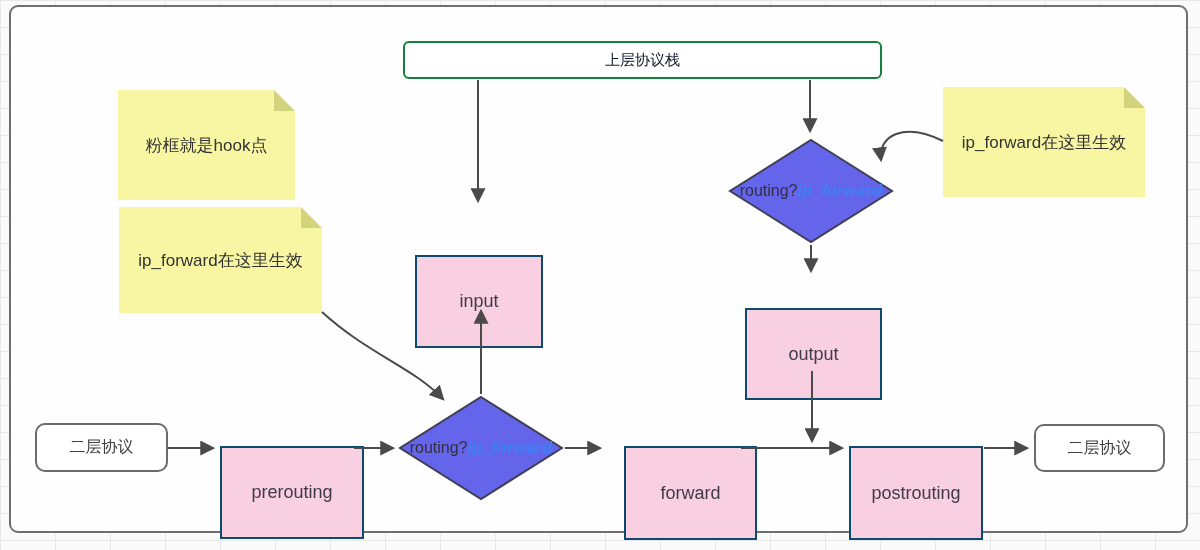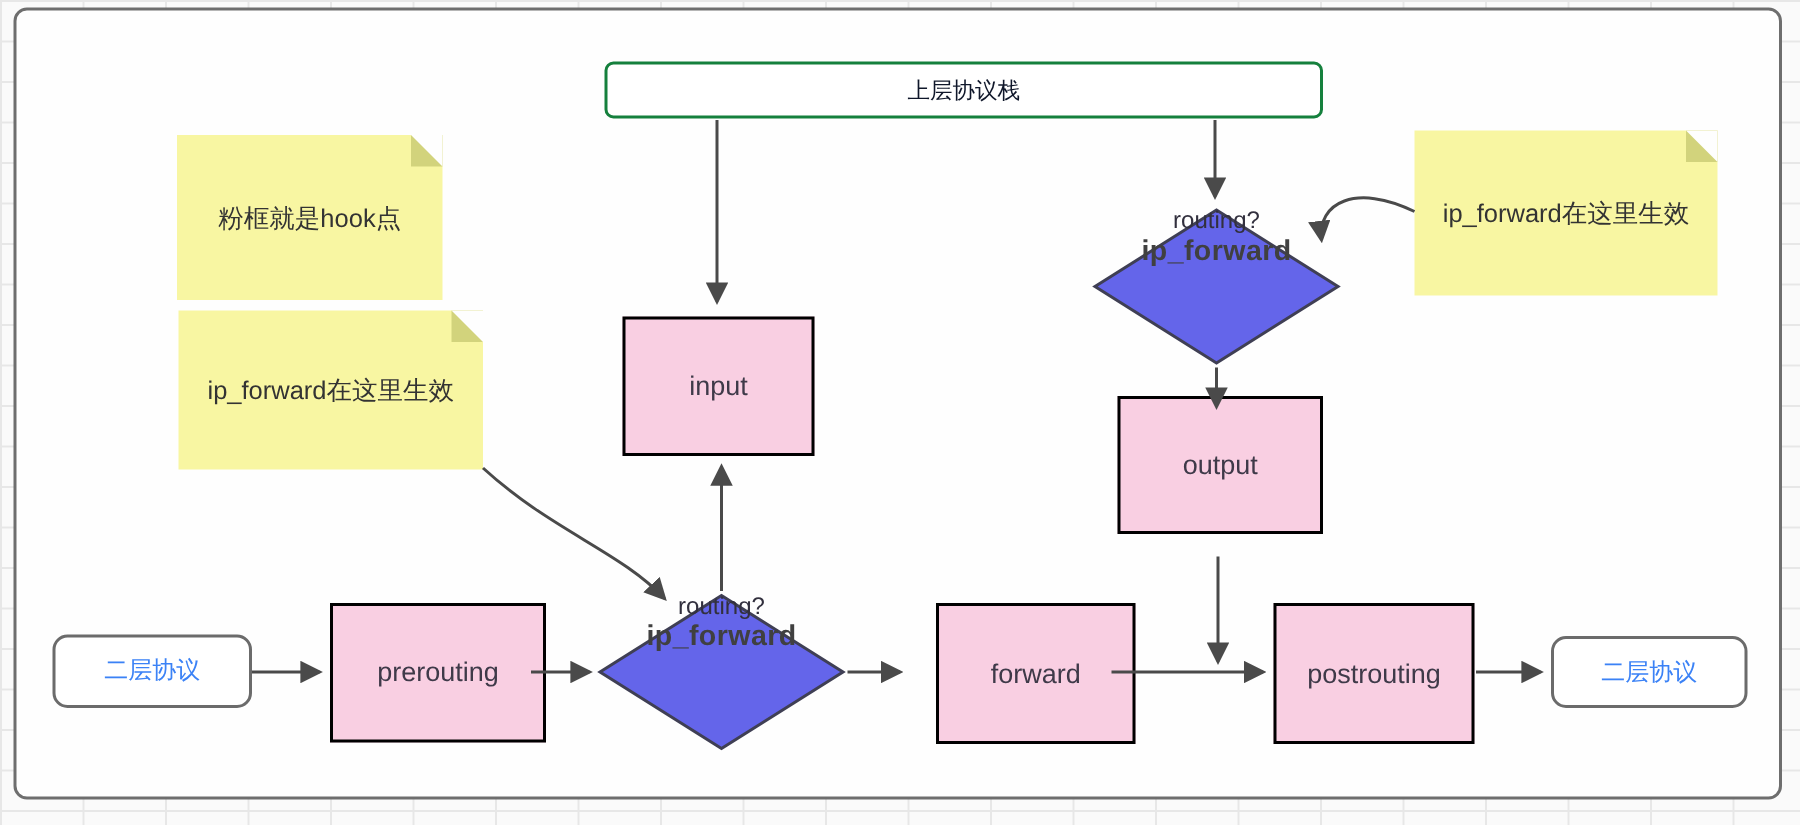"routing?" .diamond-label { flex-direction: column -> none; justify-content: flex-start -> center }
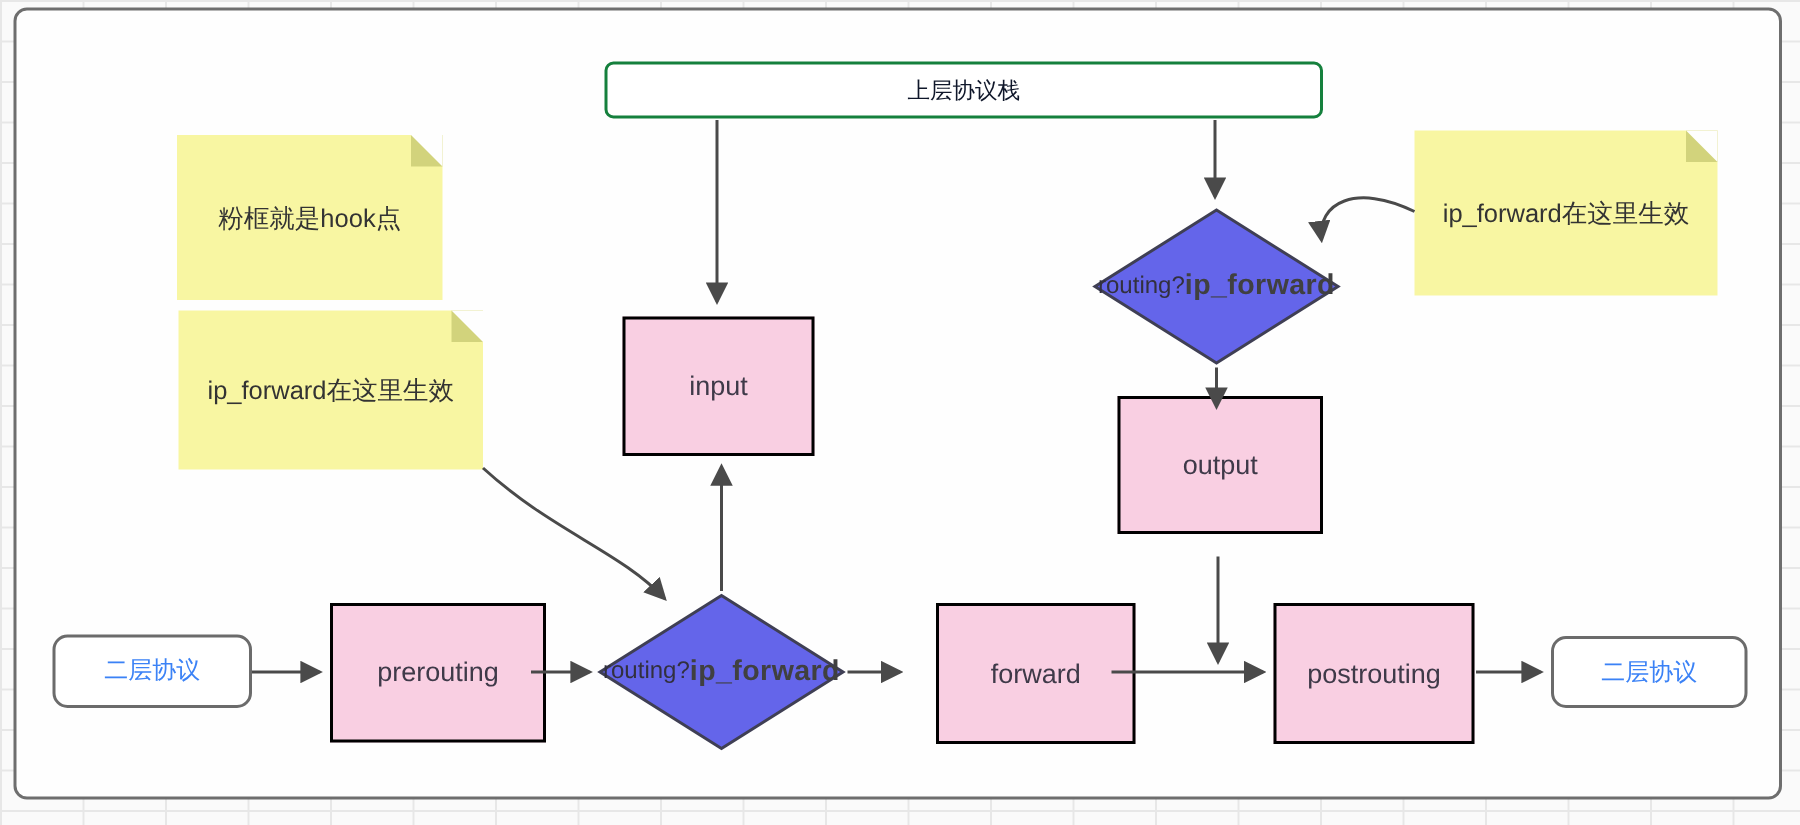"ip_forward" .diamond-label .ipf { color: #404040 -> #3b82f6; font-size: 19px -> 16px; font-style: none -> italic }
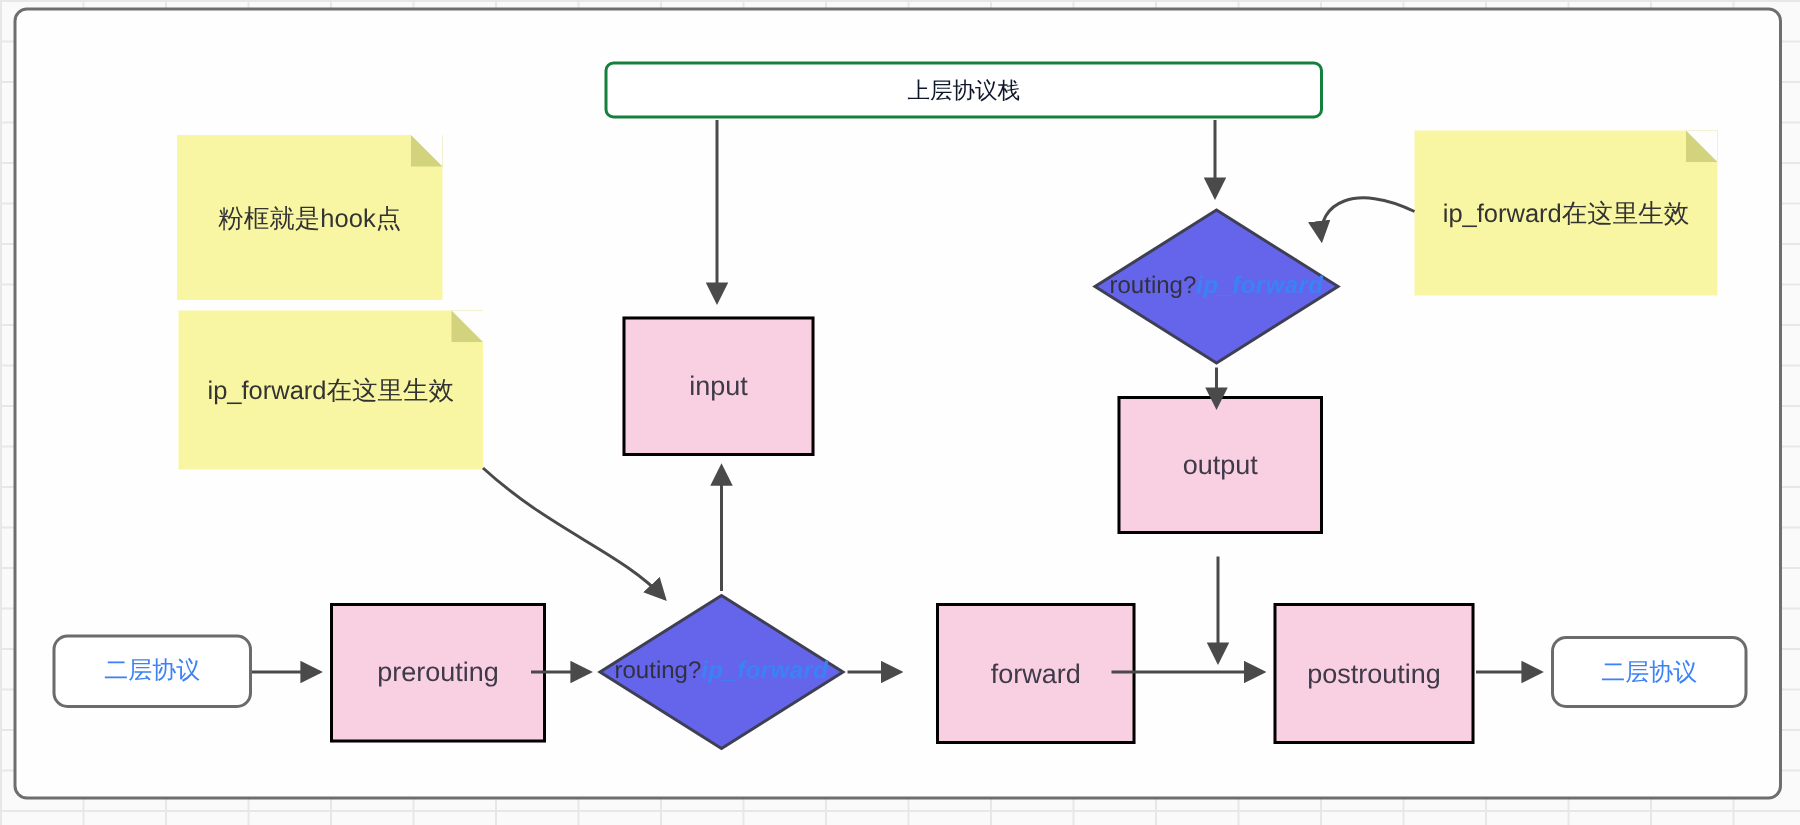"input" .hookbox { border: 2px solid #000000 -> 2px solid #0c4a6e; margin-top: none -> 44px }
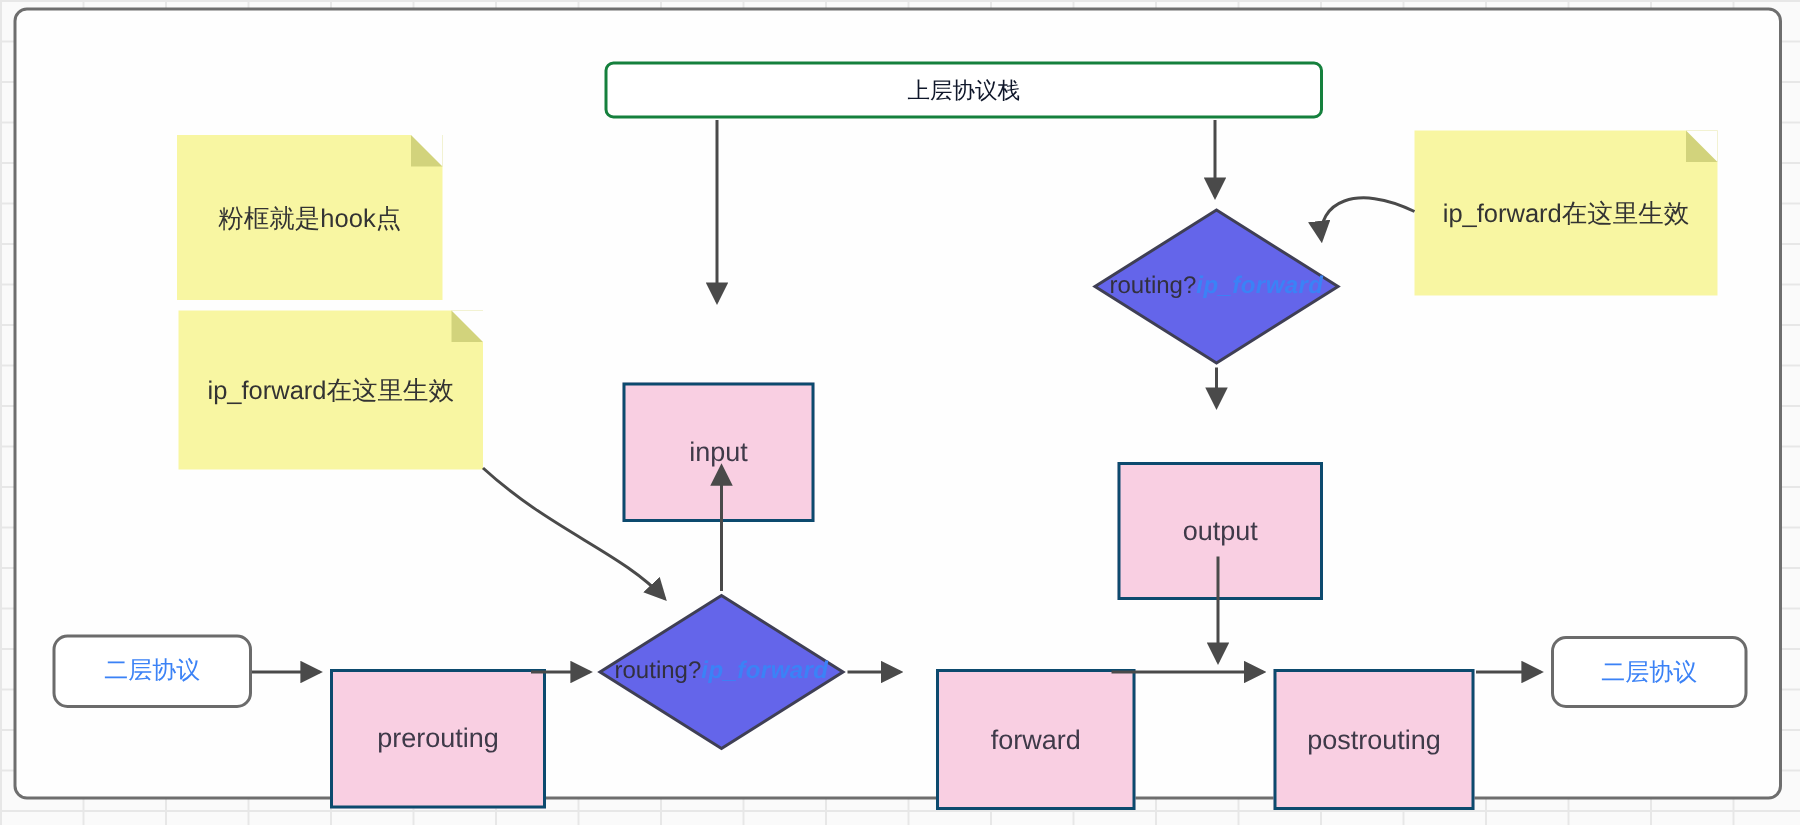"二层协议" .termbox { color: #3b82f6 -> #404040 }
